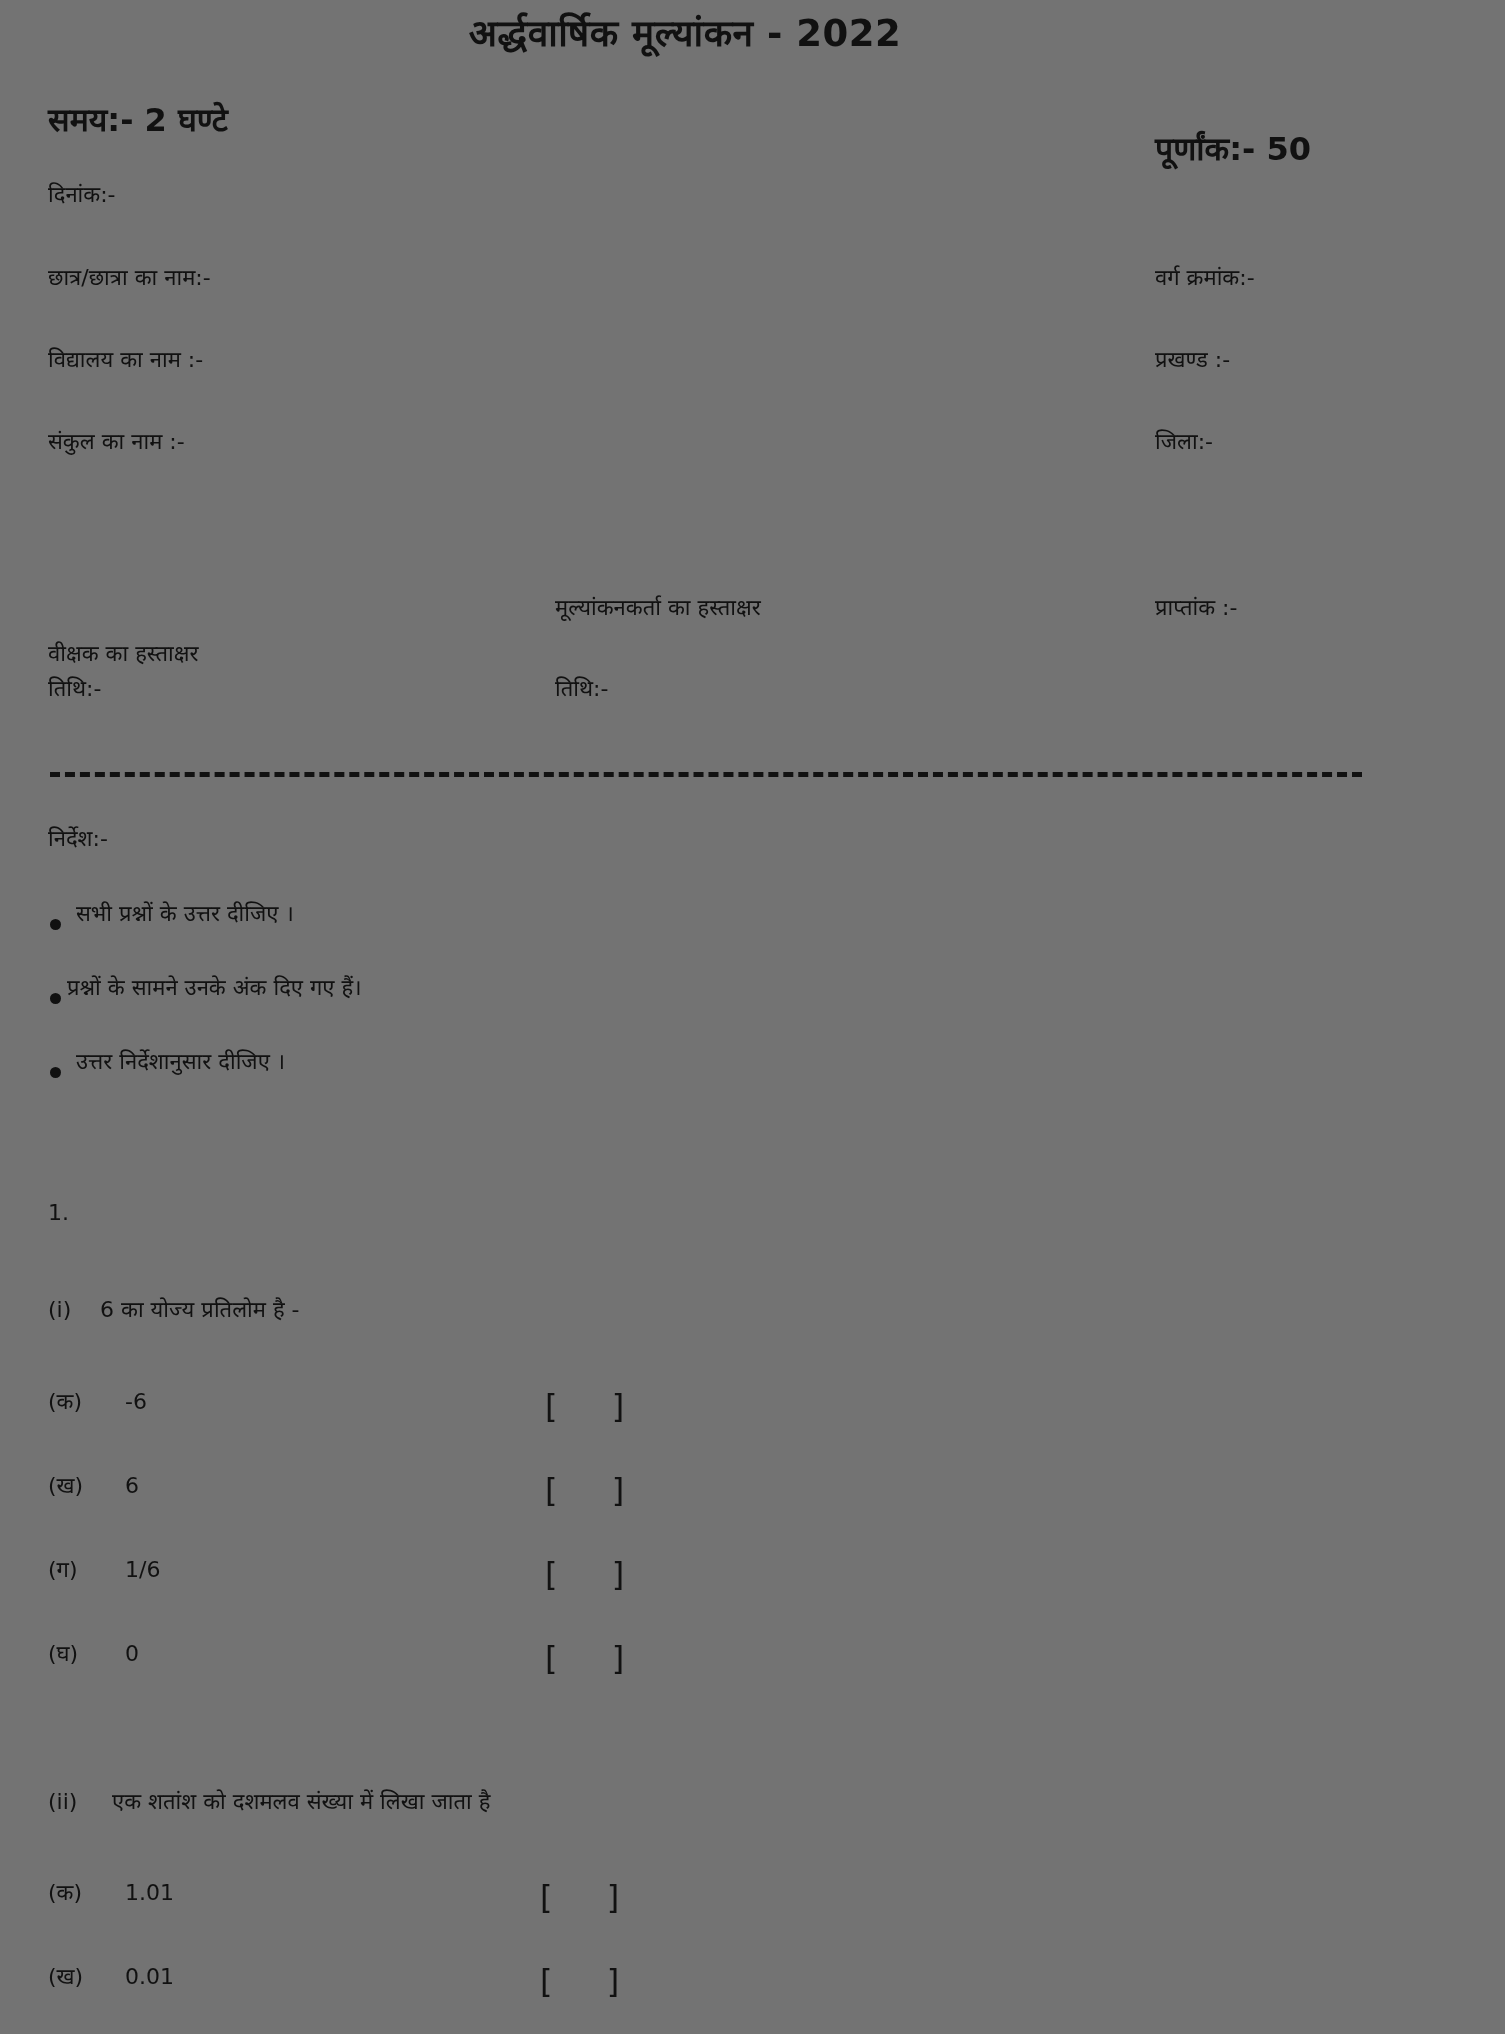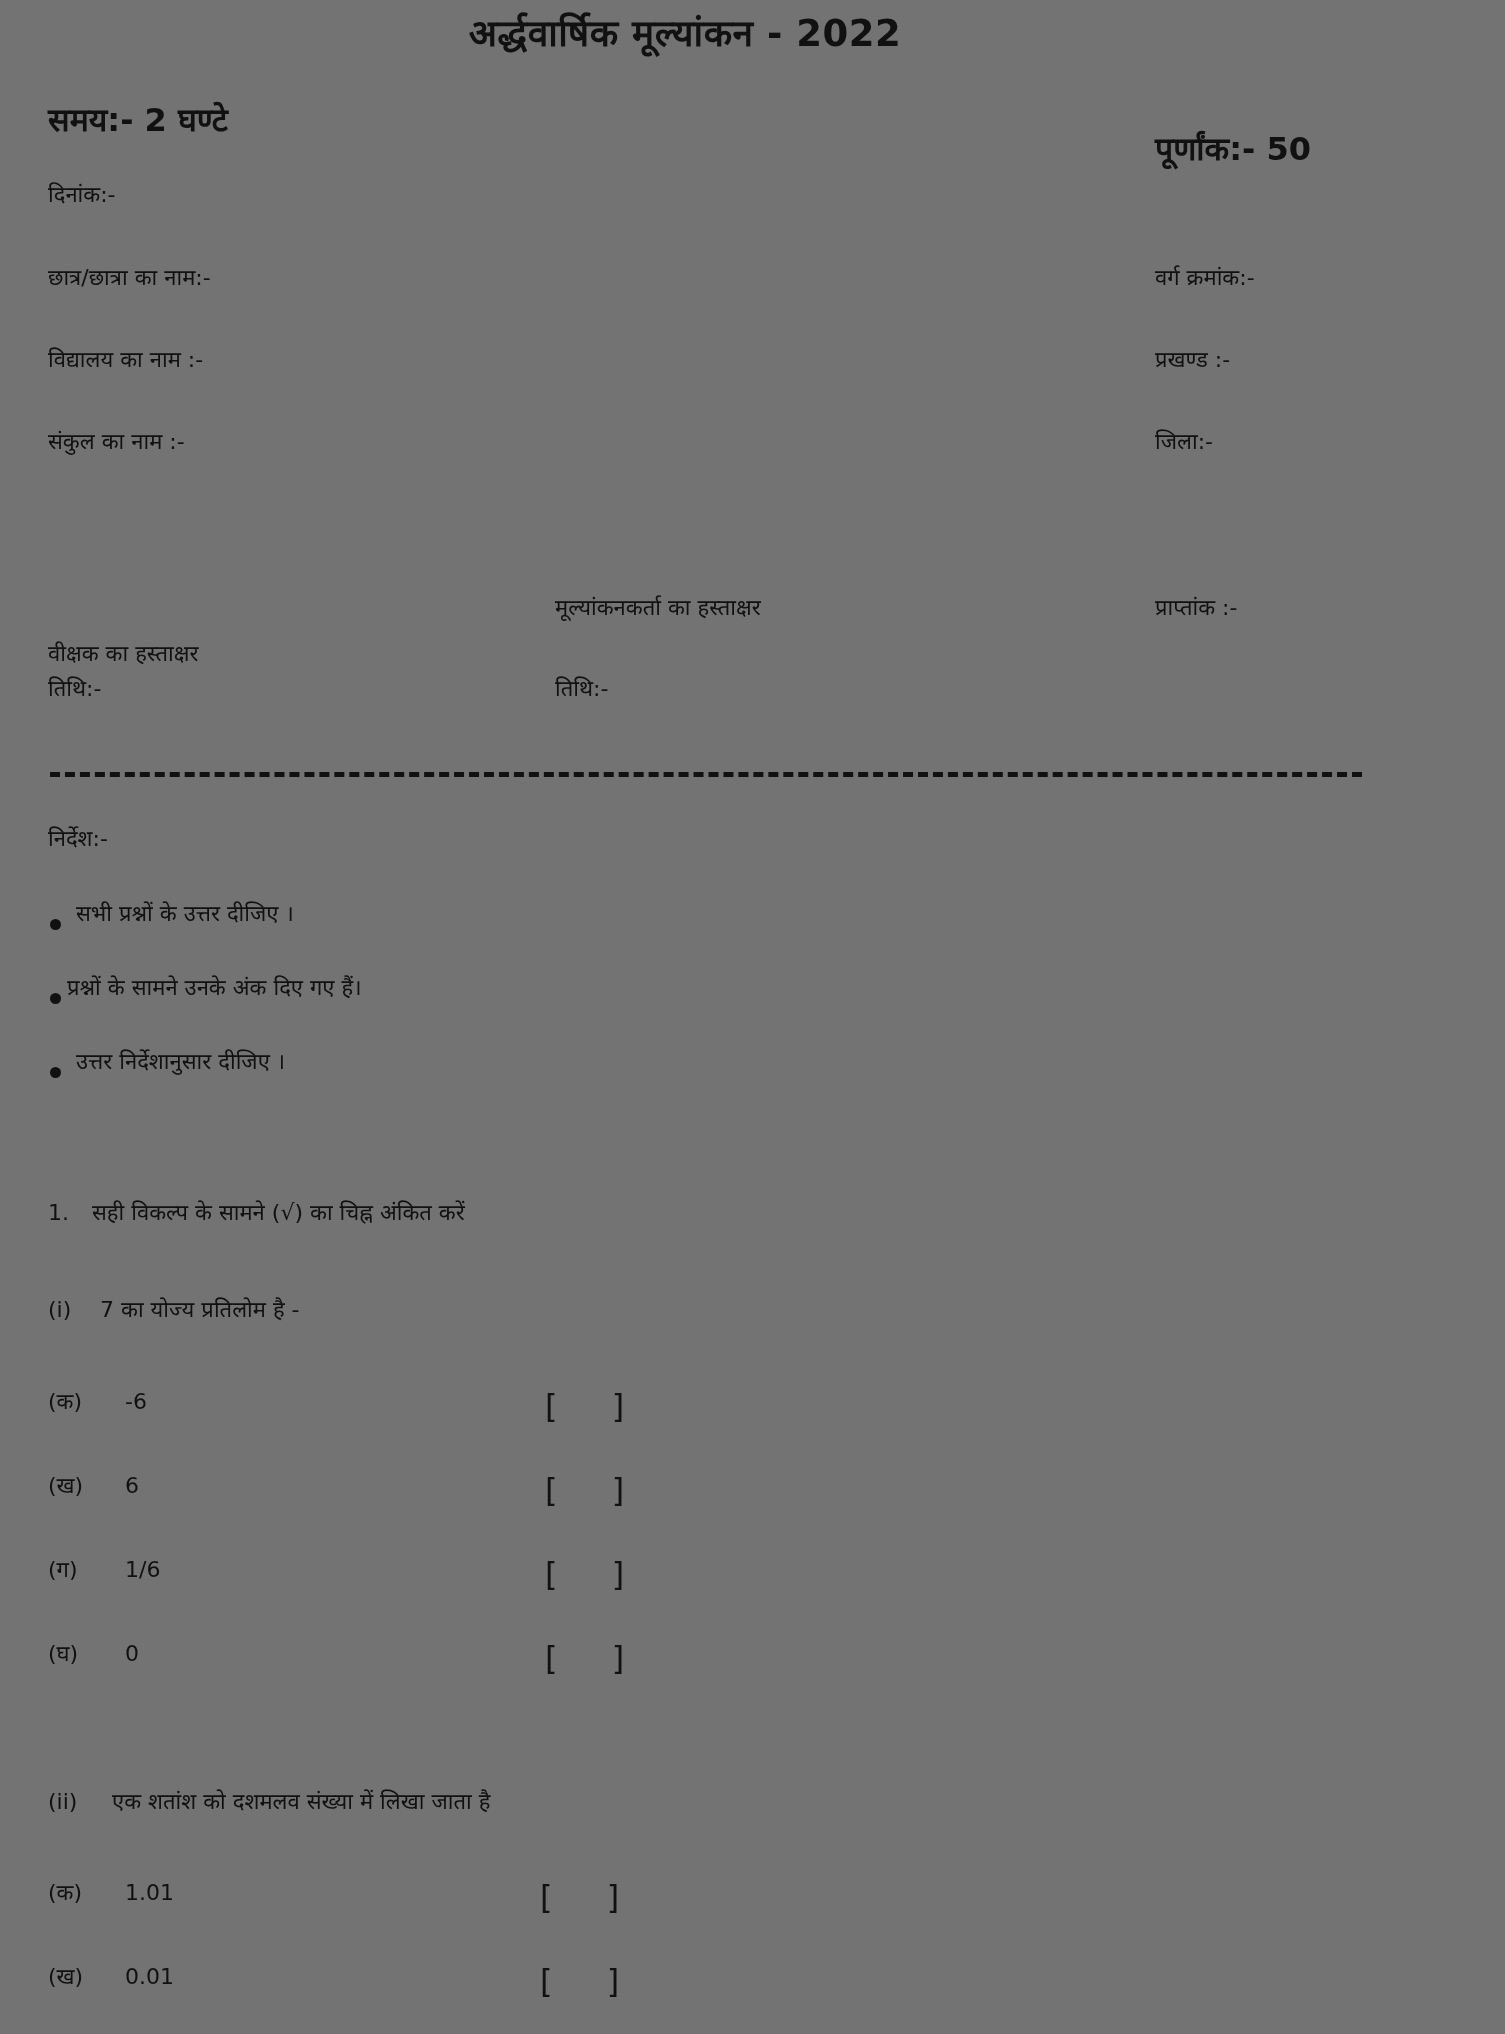"सही विकल्प के सामने (√)" div.t { html: <div>सही विकल्प के सामने (√) का चिह्न अंकित करें</div> -> none }
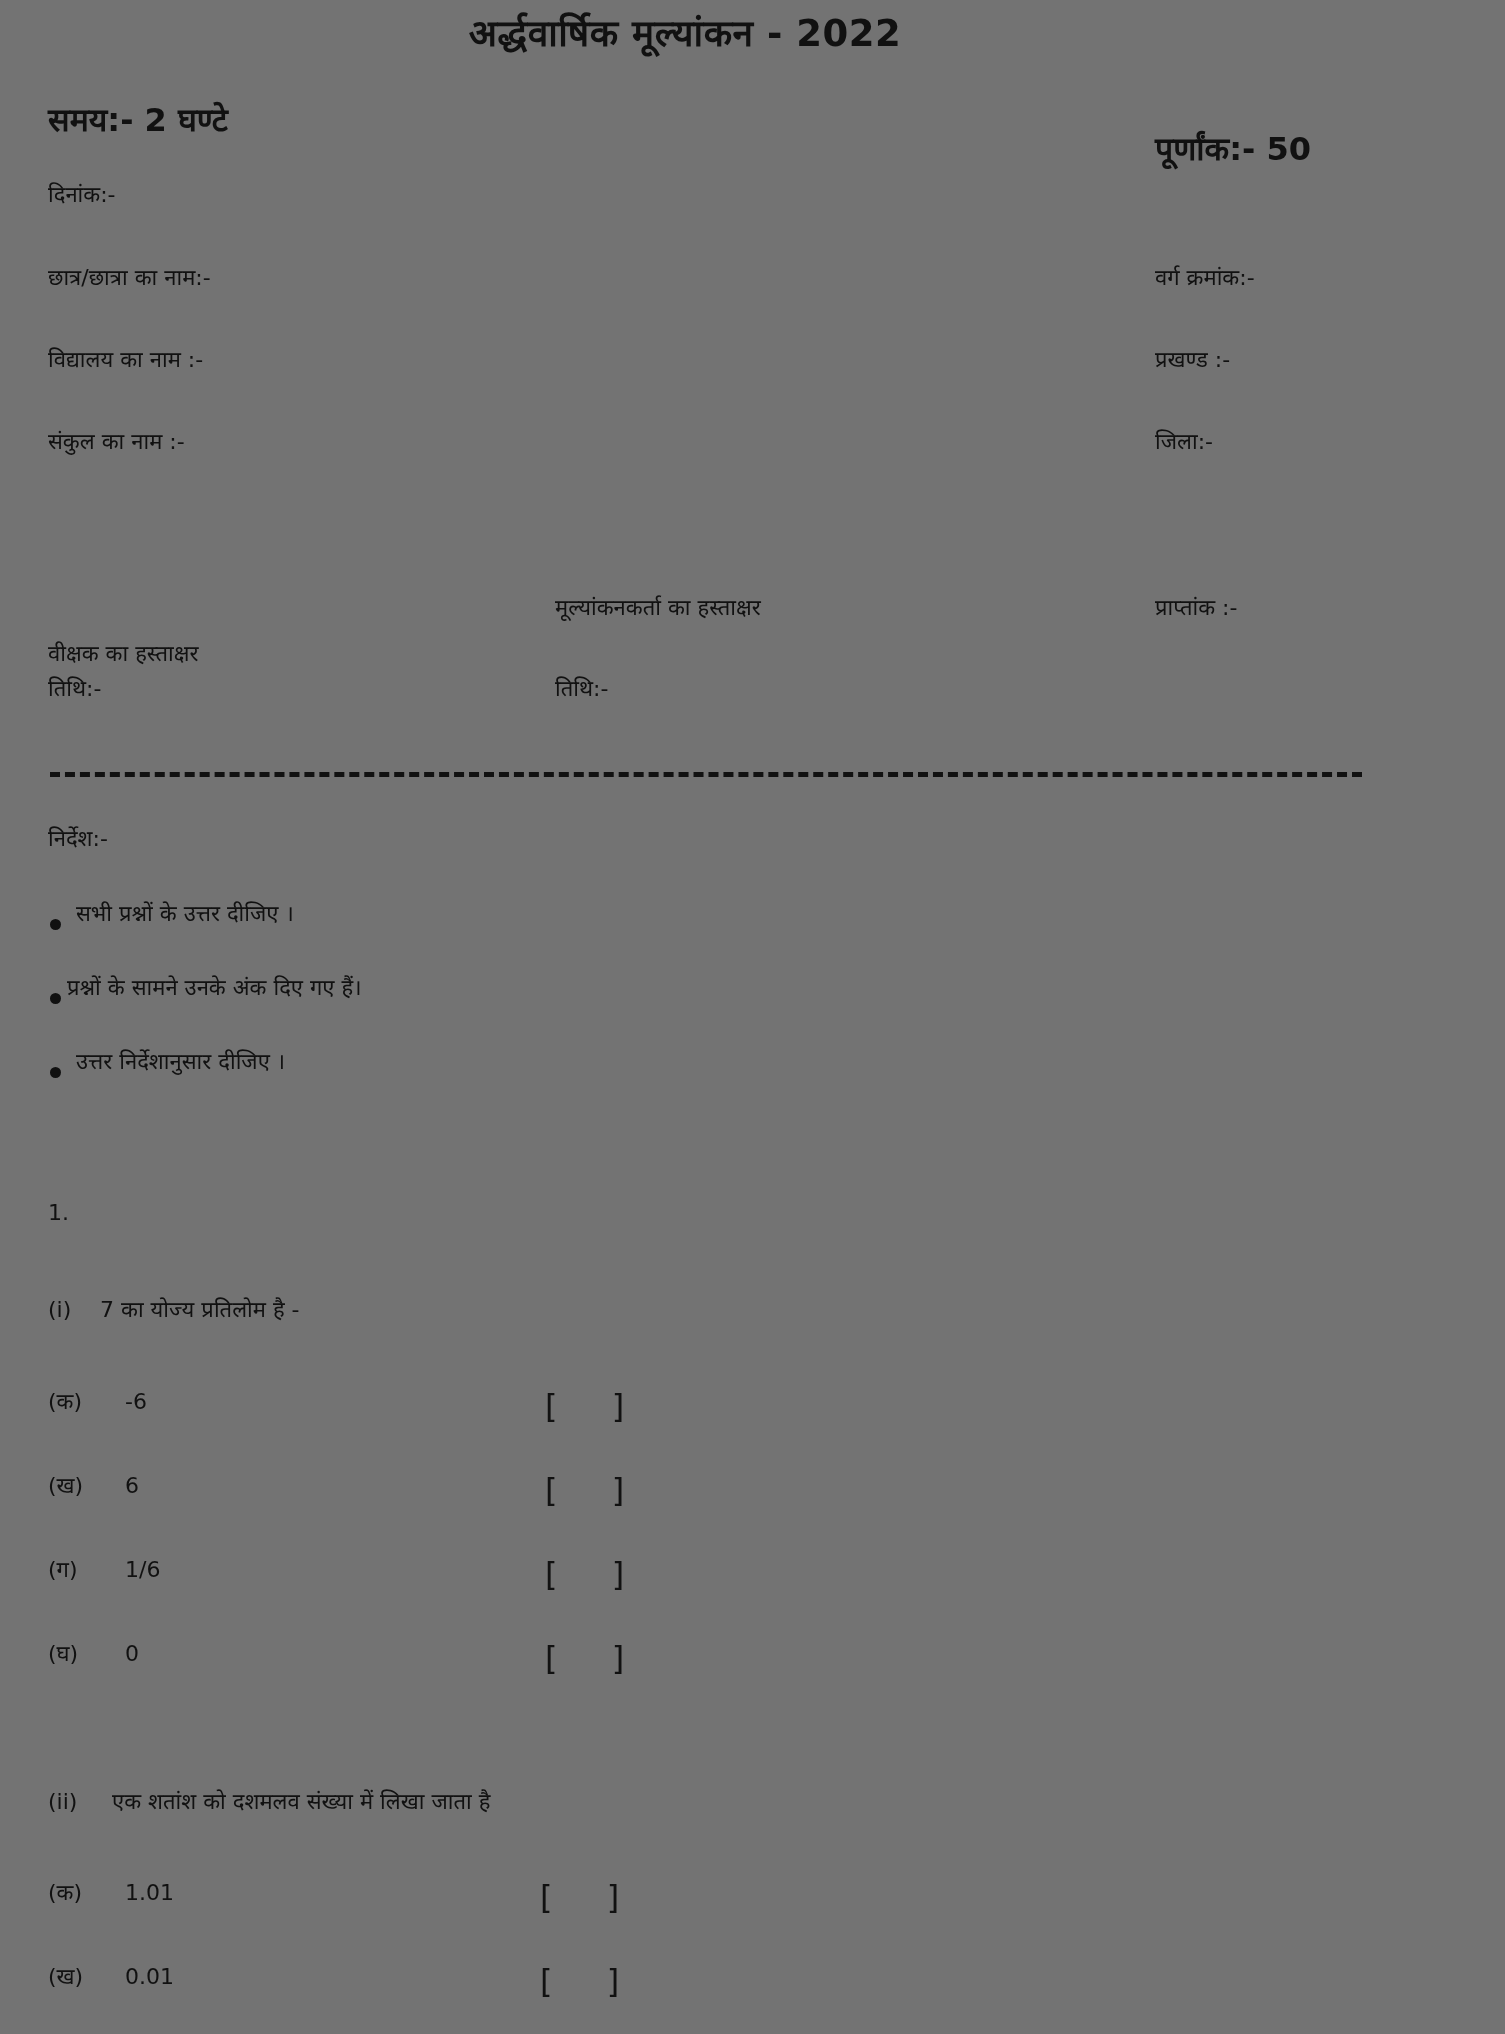"7 का योज्य प्रतिलोम है" div.t { text: 7 -> 6 }
